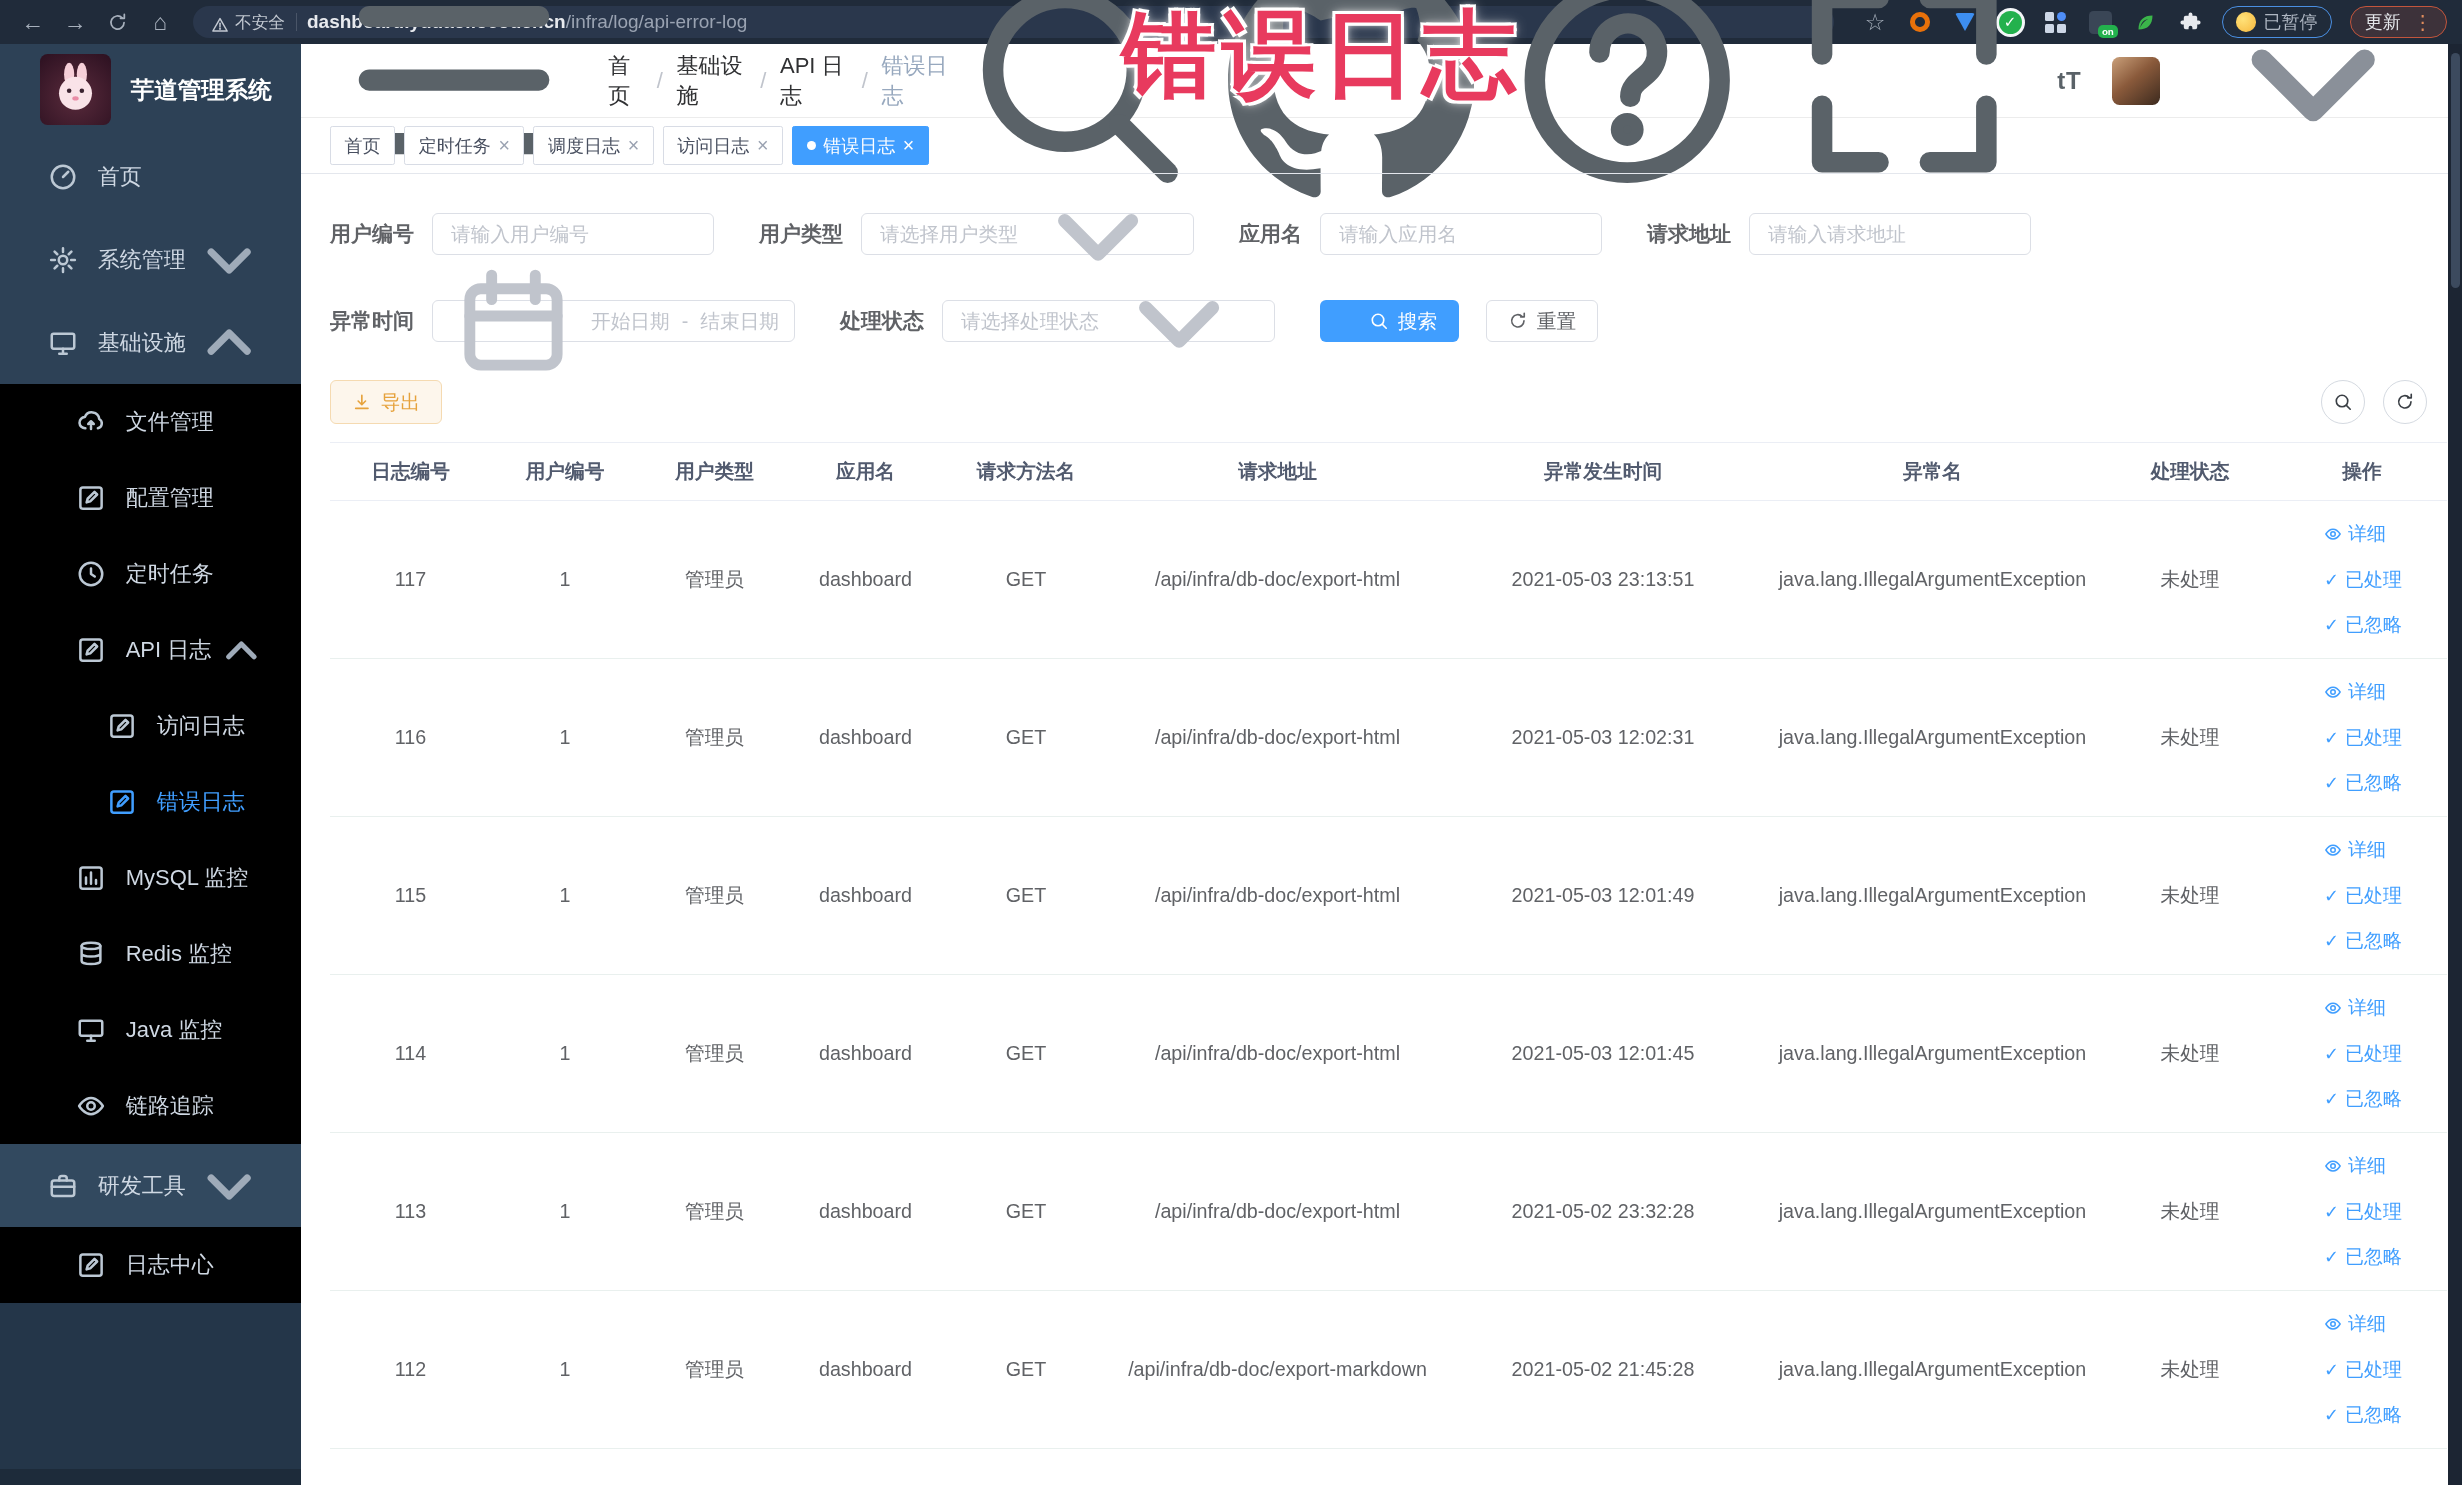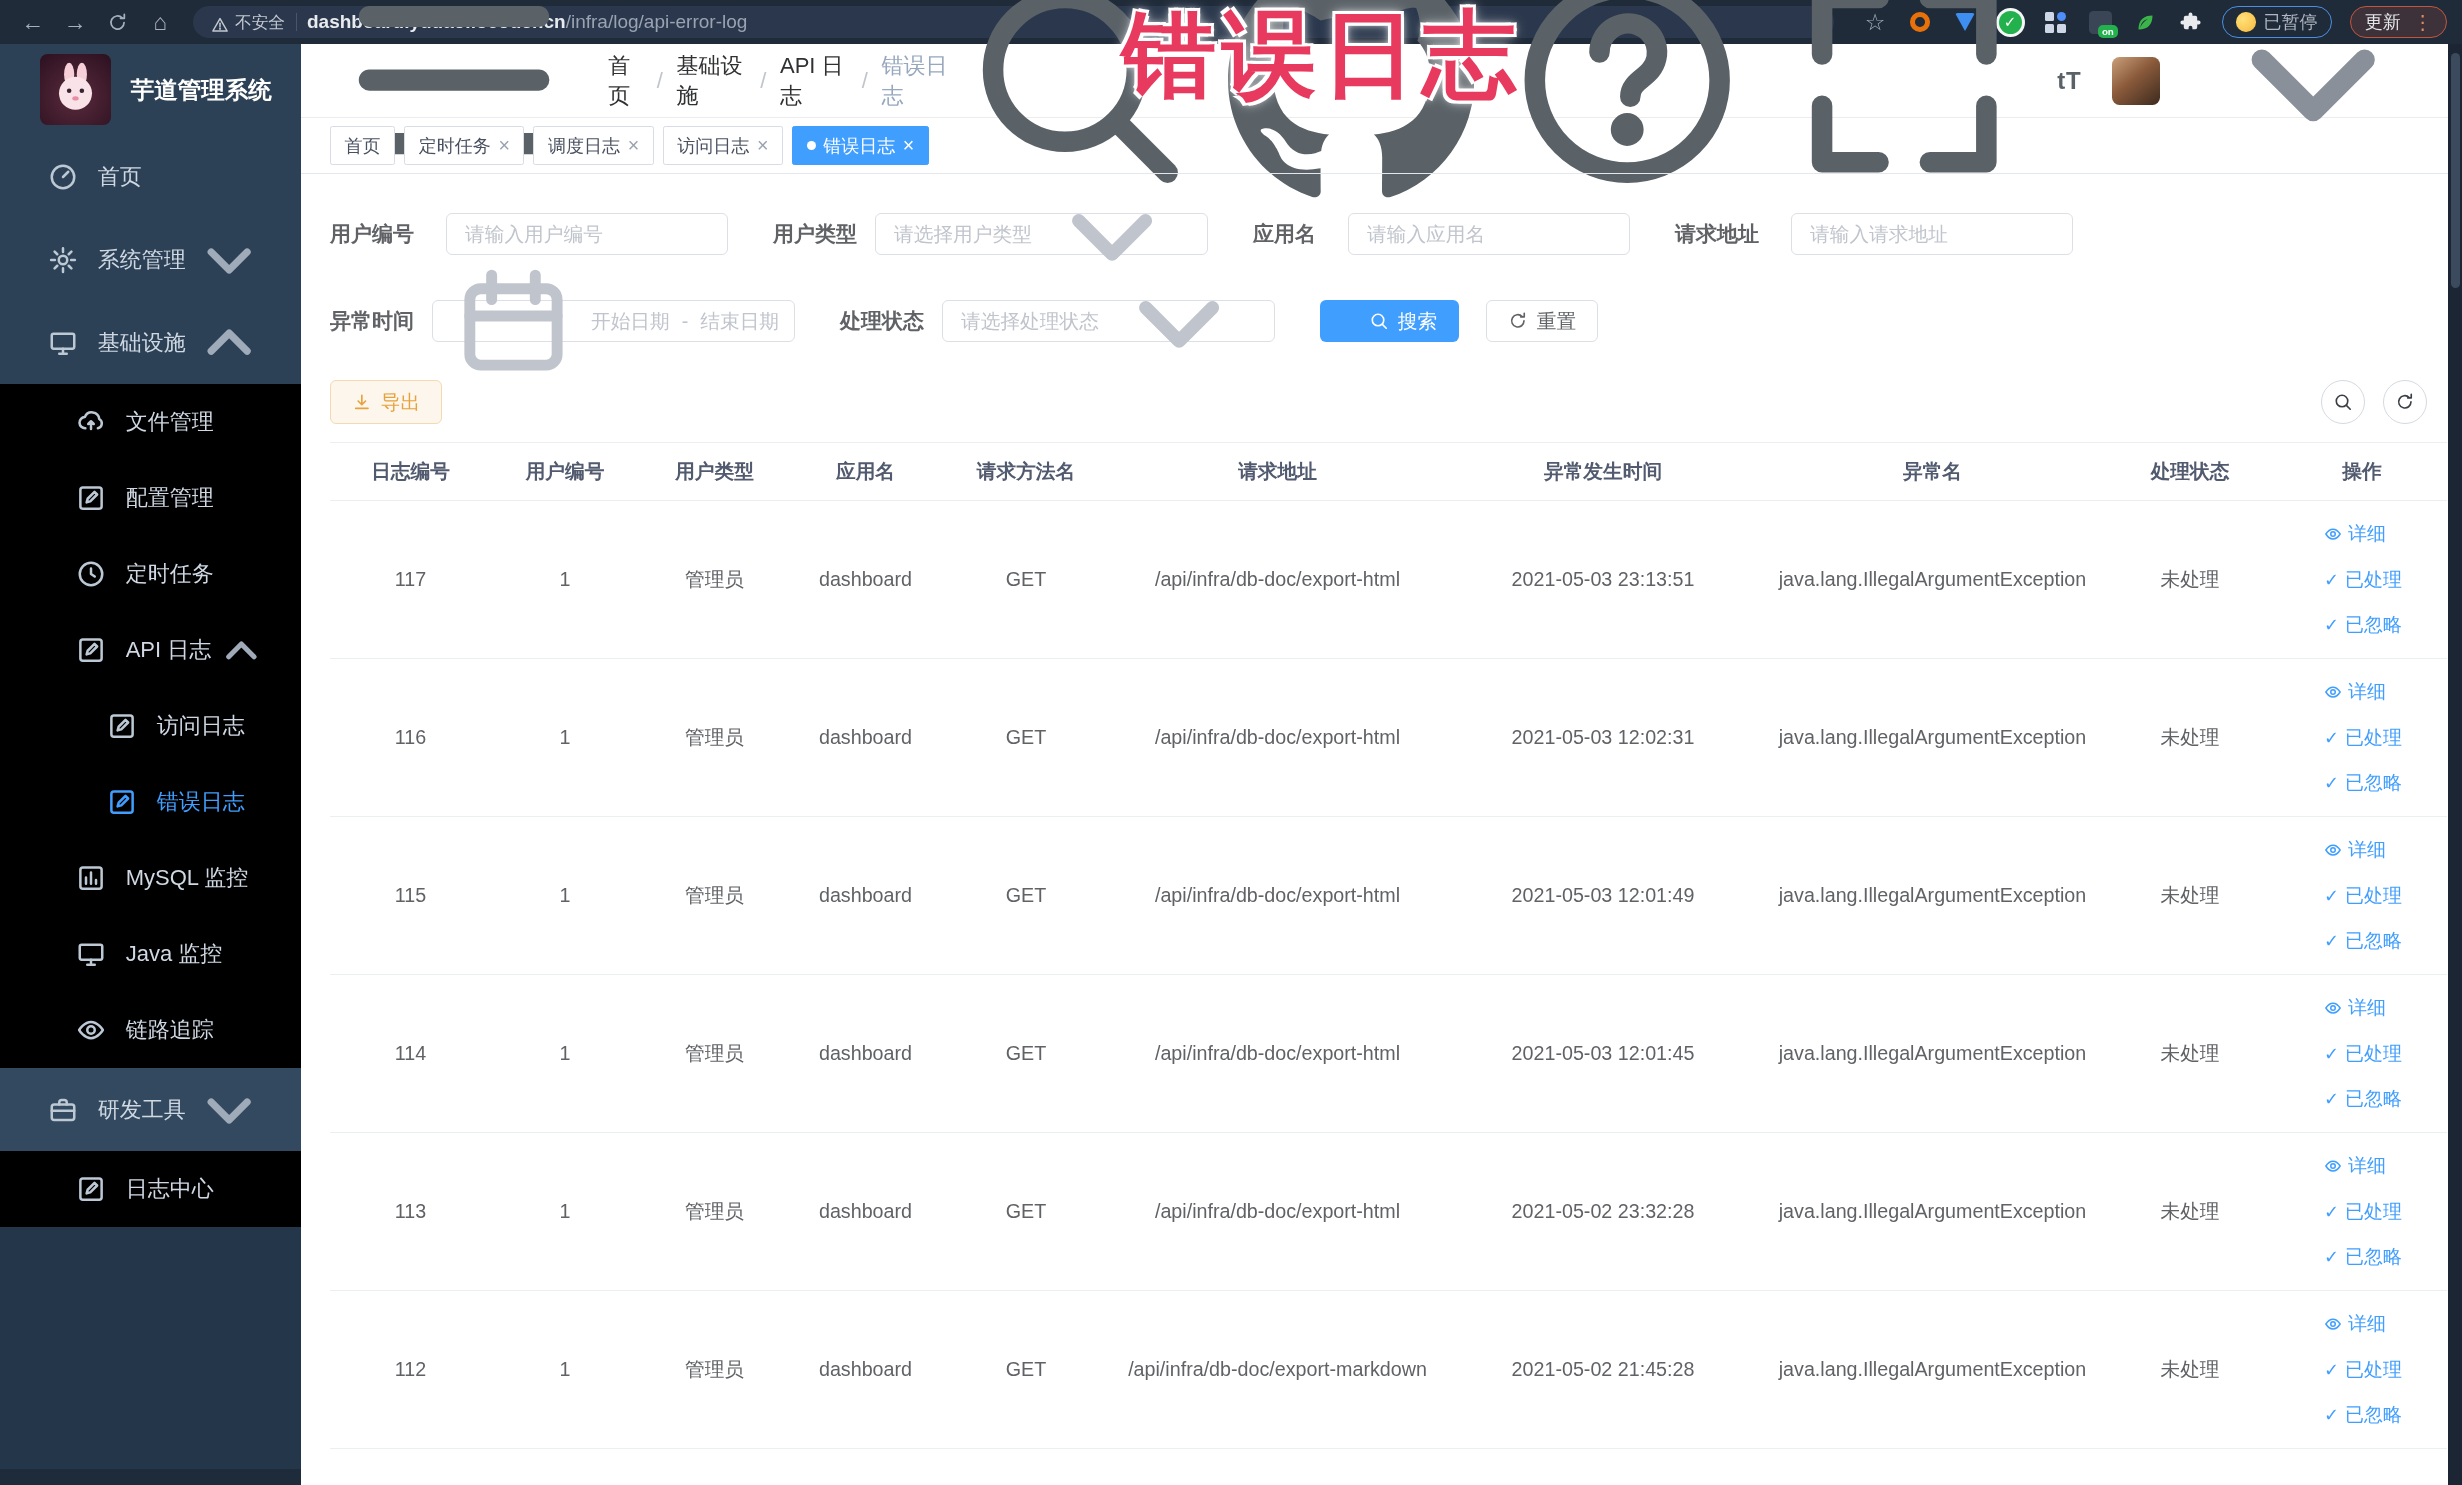"请输入用户编号" .w-input { margin-left: 14px -> none }
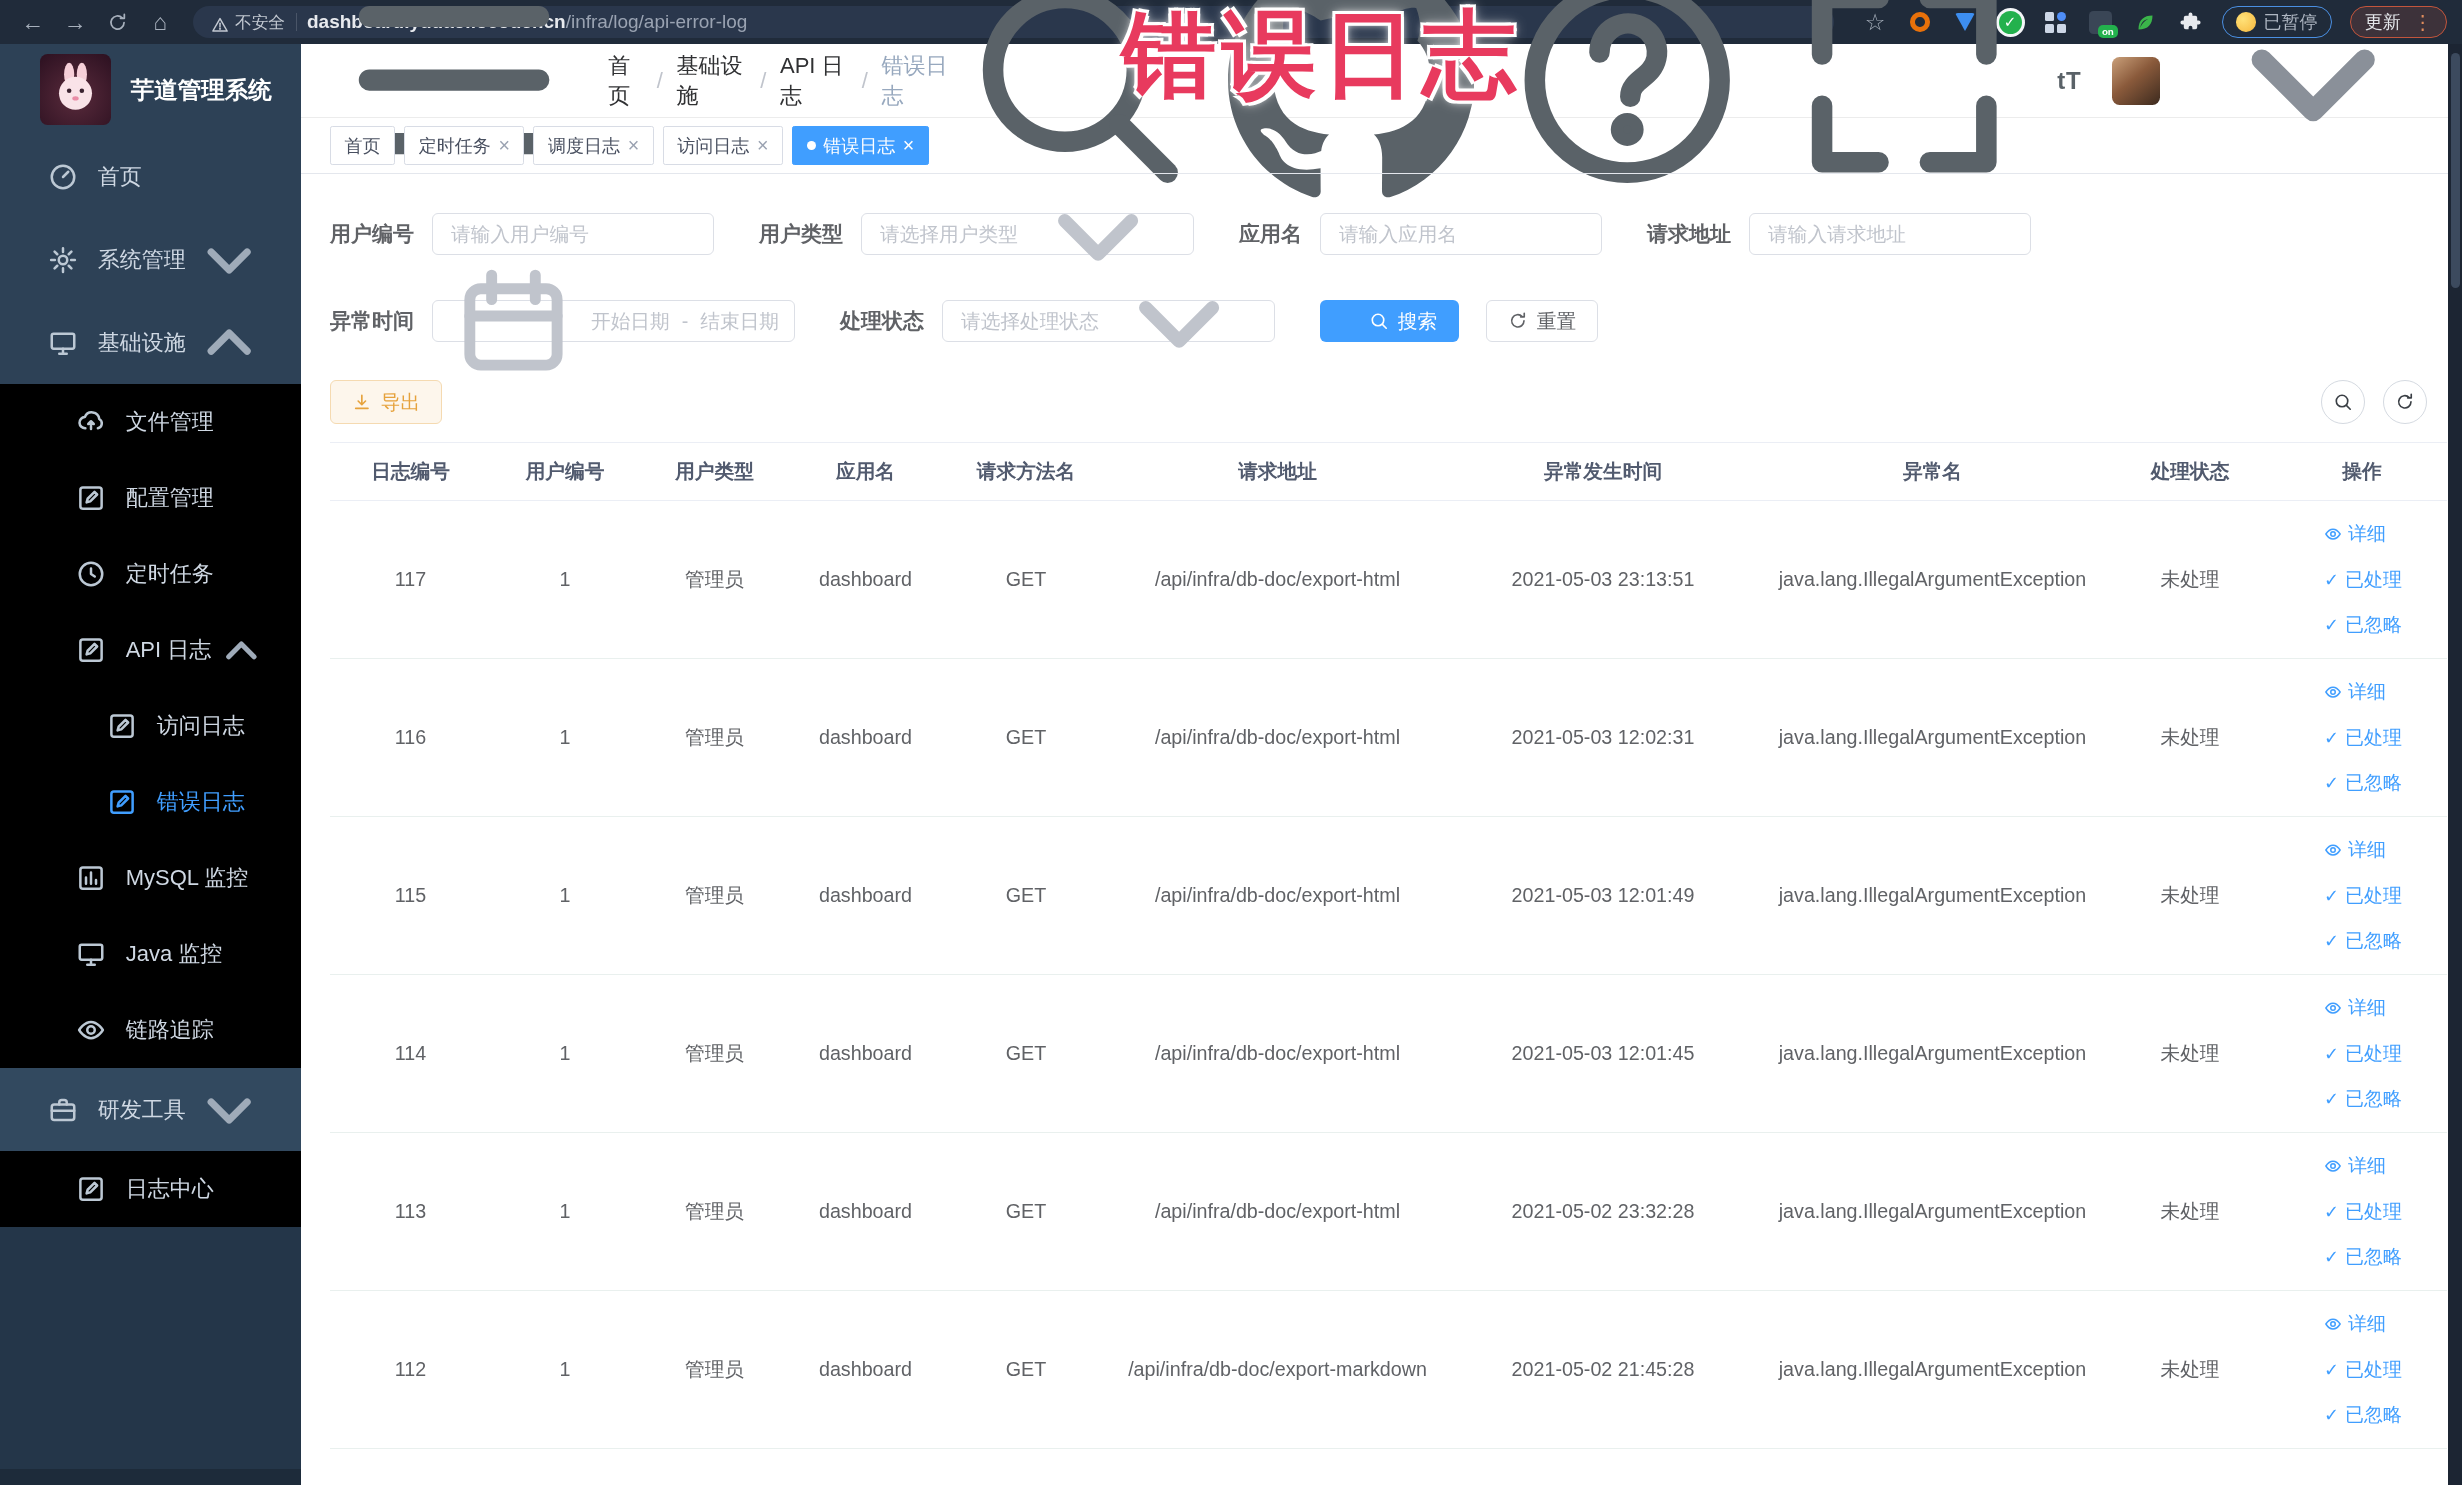"Redis 监控" div.menu-item { html: none -> <div> <span> <svg> <ellipse></ellipse> <path></path> </svg> </span> <span>Redis 监控</span> </div> }
